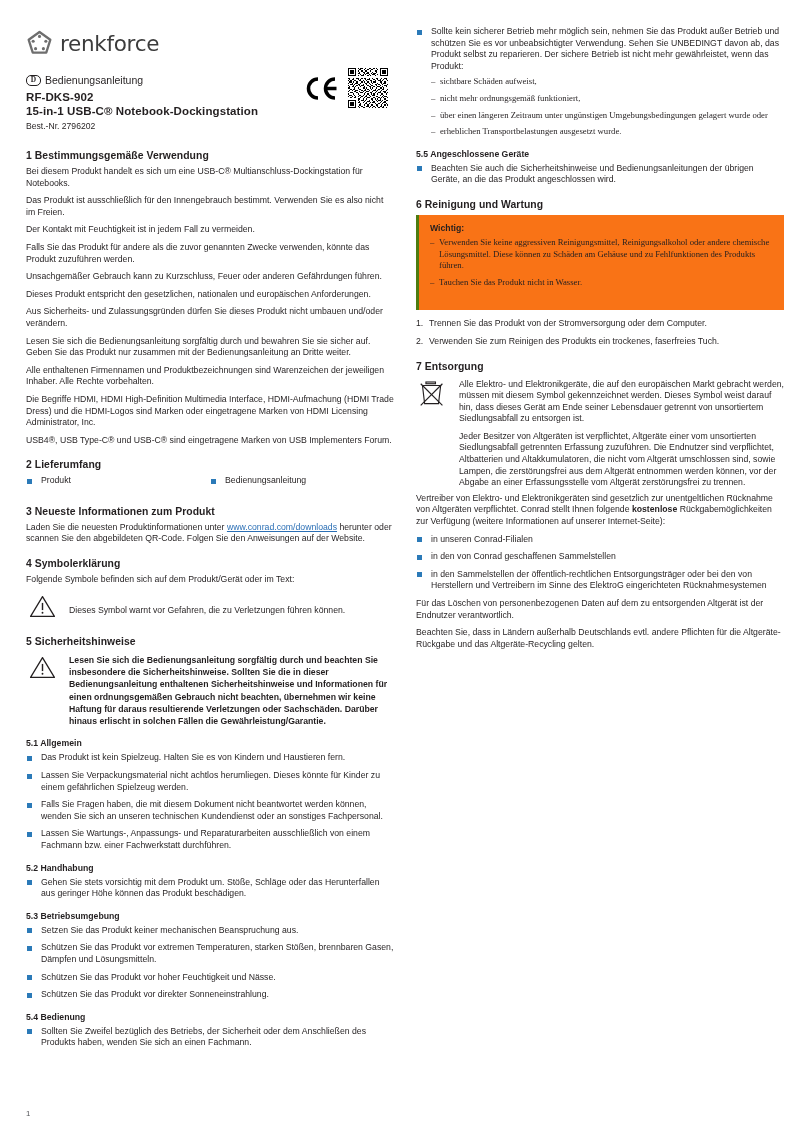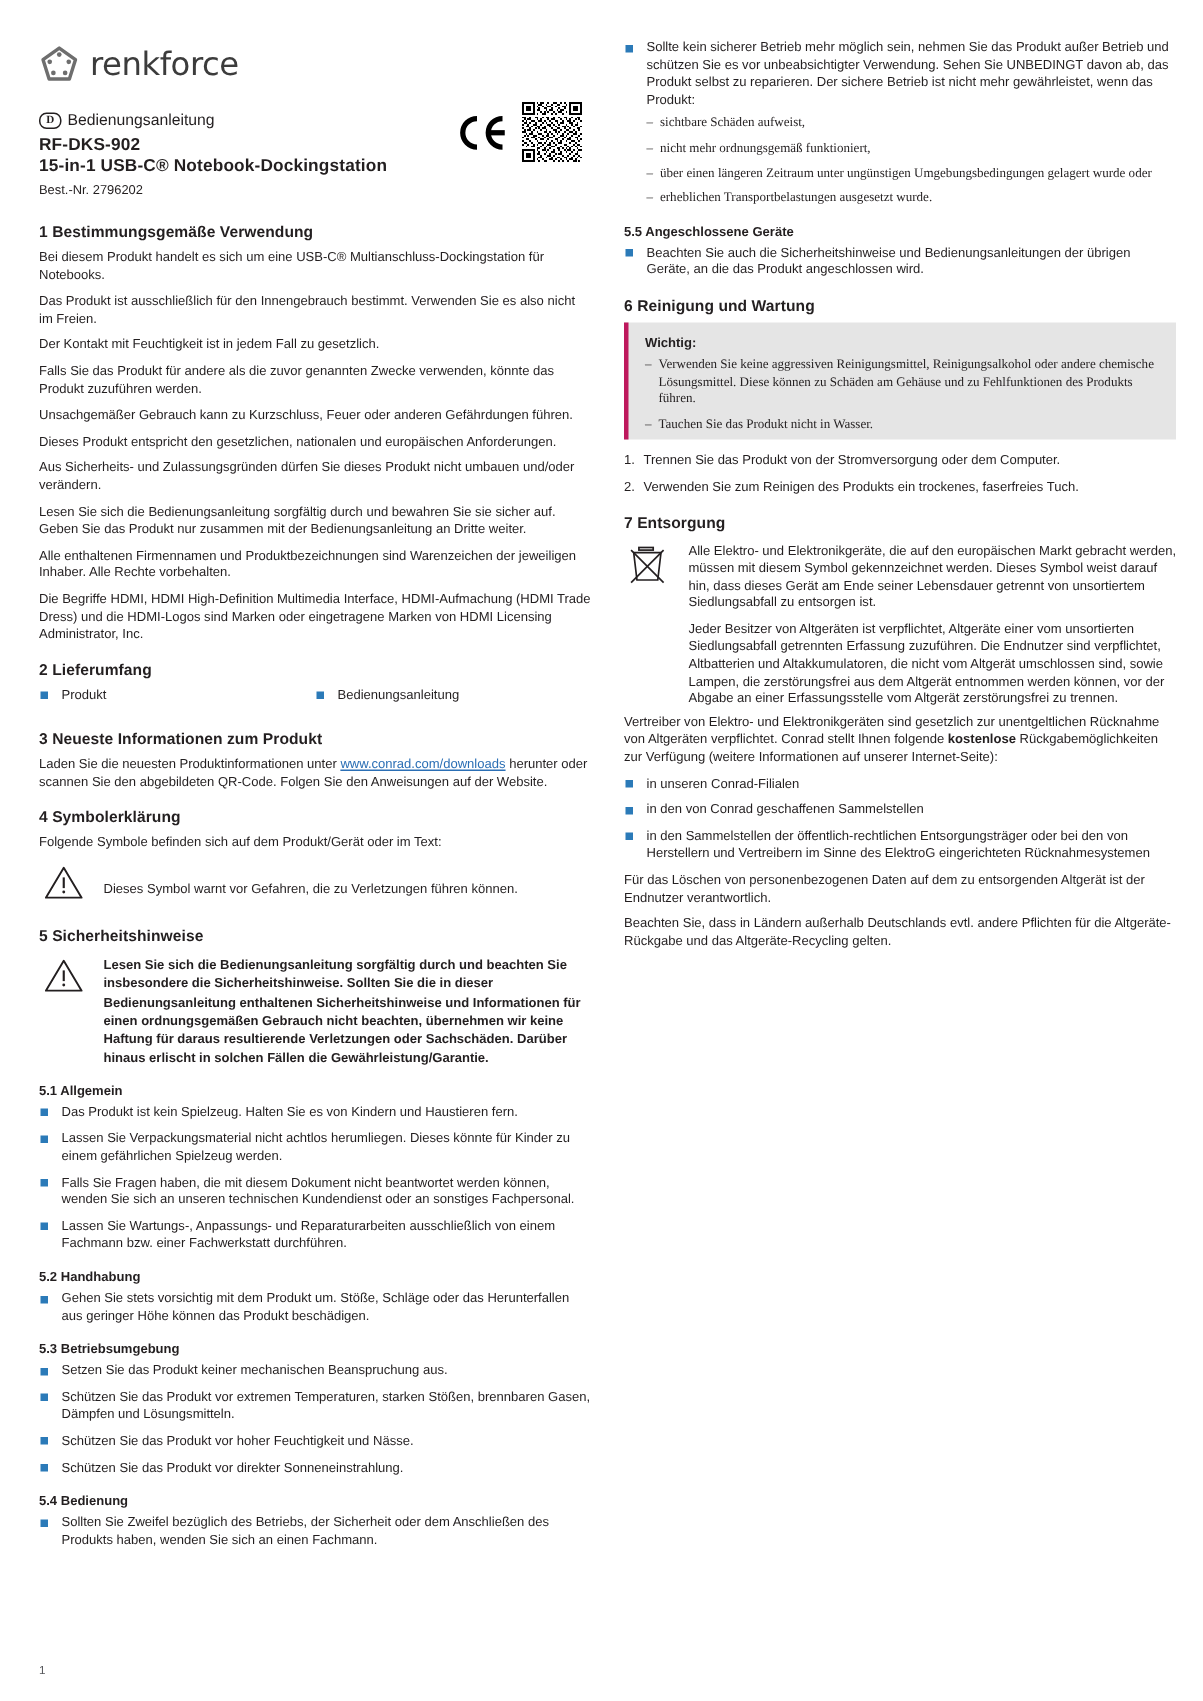"Der Kontakt mit Feuchtigkeit ist" p.t { text: gesetzlich -> vermeiden }
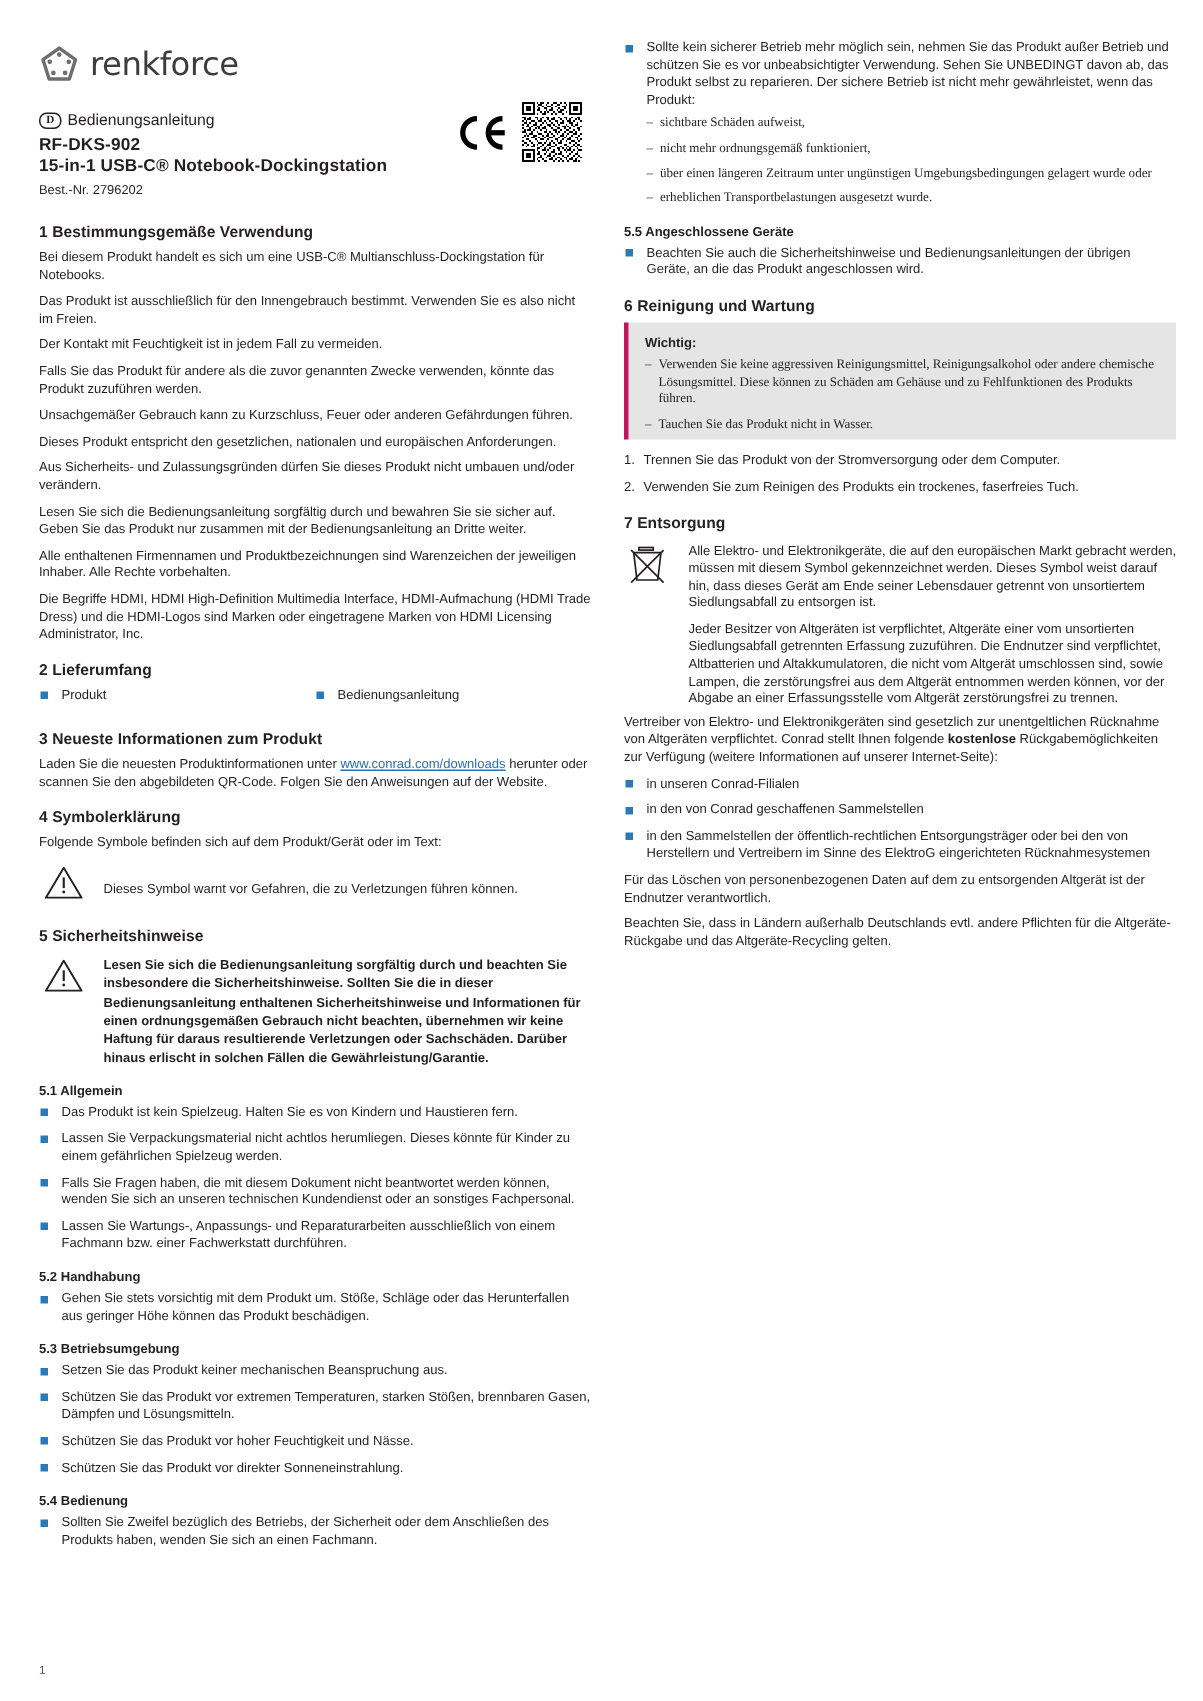"Wichtig:" .callout { background: #e5e5e5 -> #f97316; border-left: 3px solid #be185d -> 3px solid #4d7c0f }
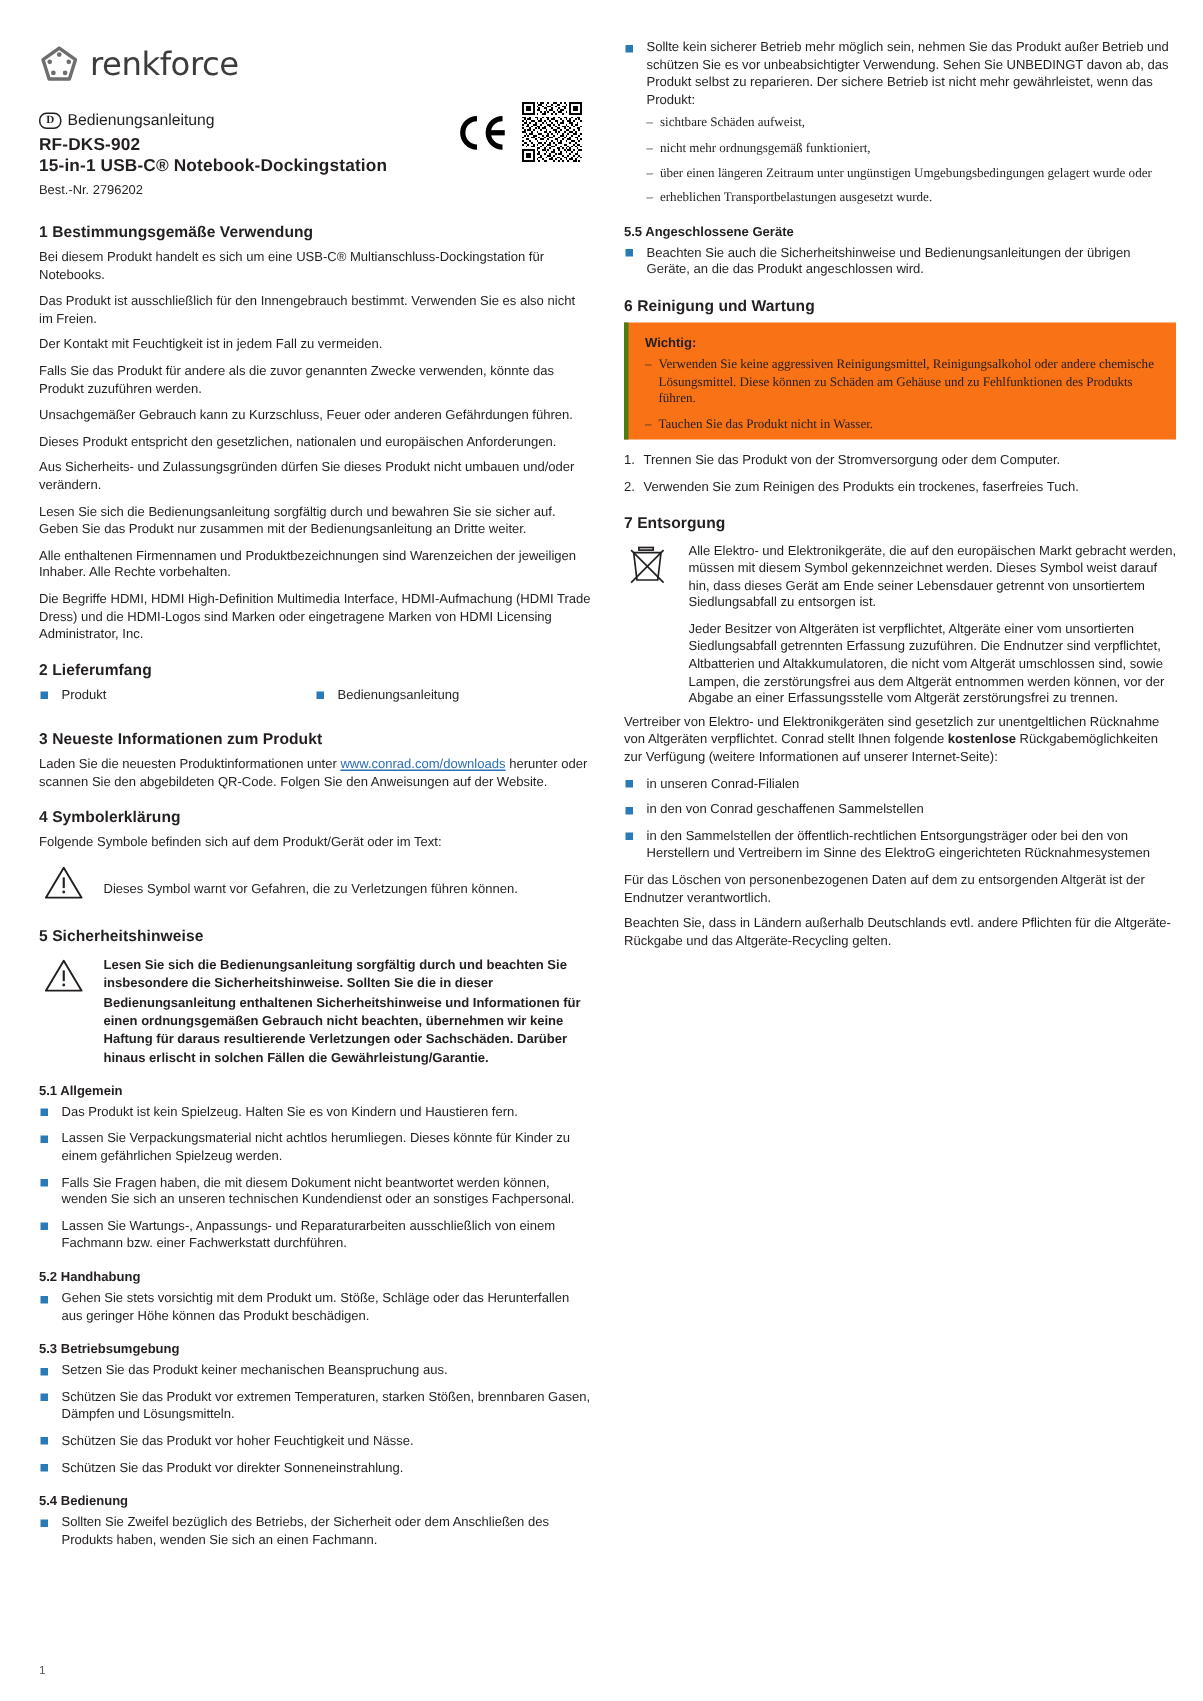"Tauchen Sie das Produkt nicht" .callout ul.dash > li:last-child { margin-bottom: 1px -> 18px }
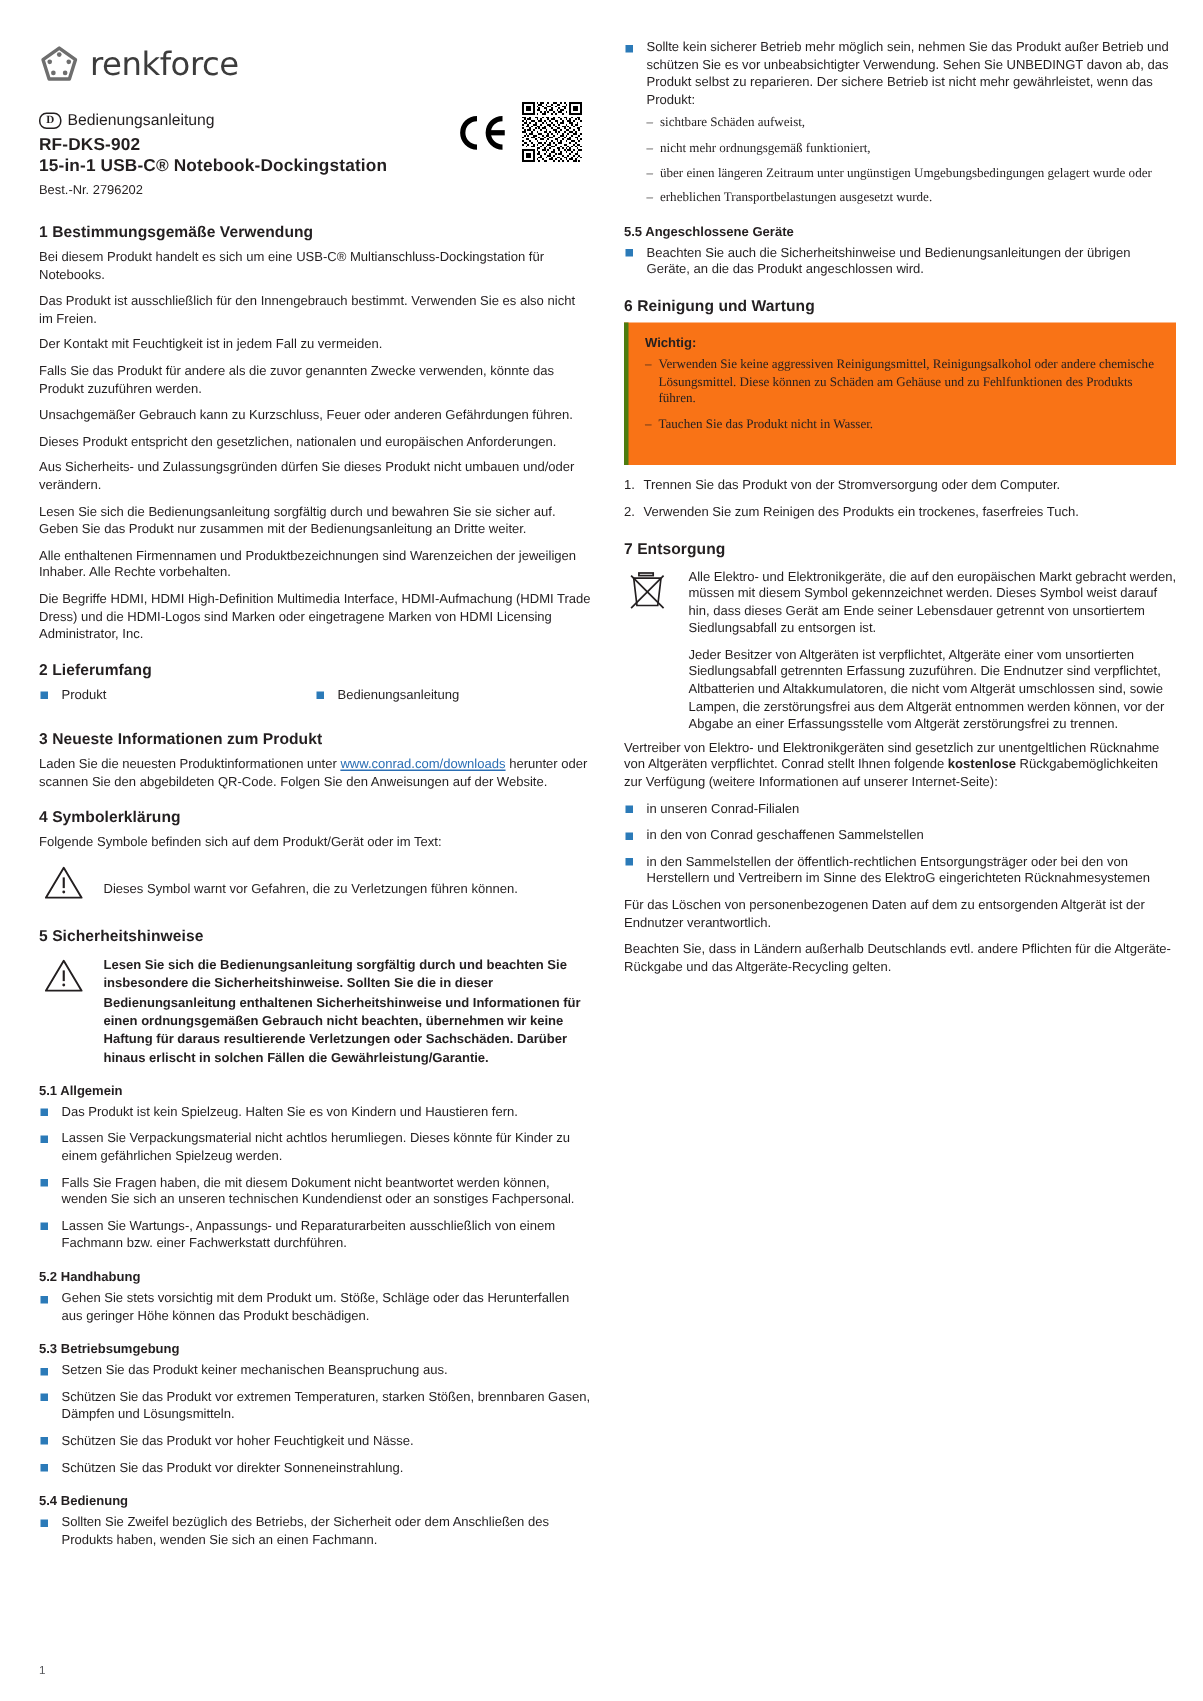"USB4®, USB Type-C® und USB-C®" p.t { html: none -> <p>USB4®, USB Type-C® und USB-C® sind eingetragene Marken von USB Implementers Forum.</p> }
